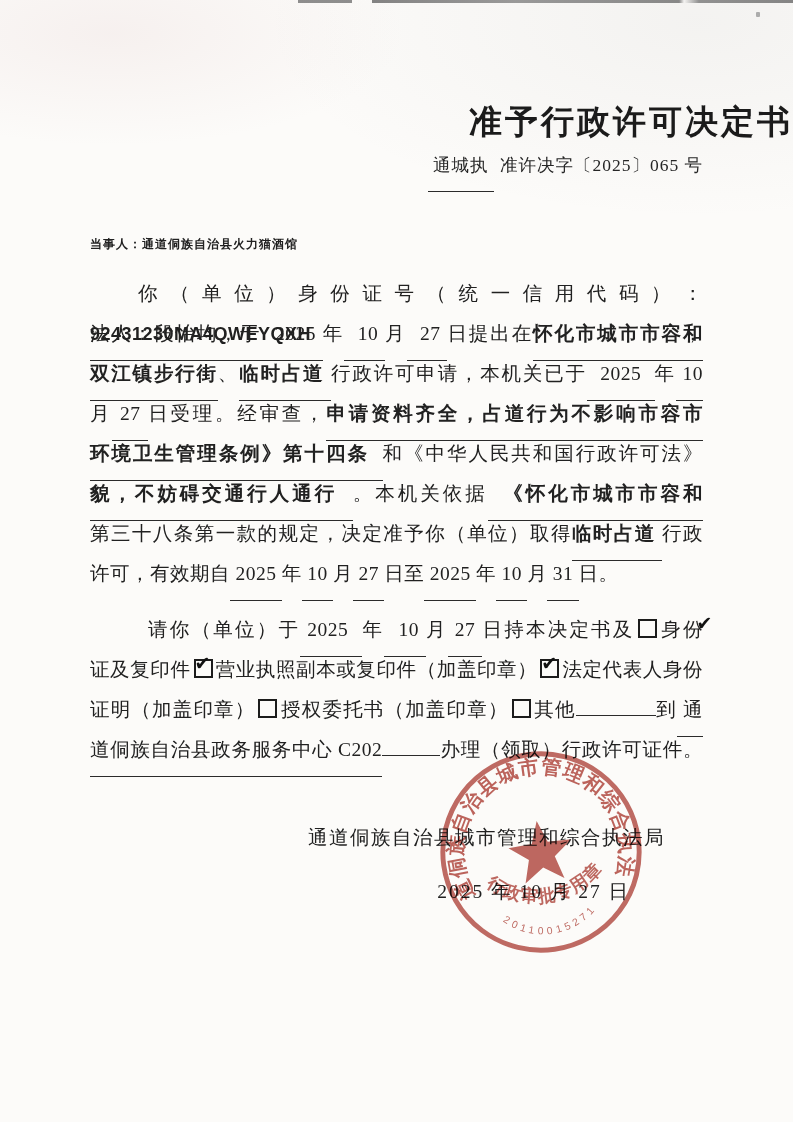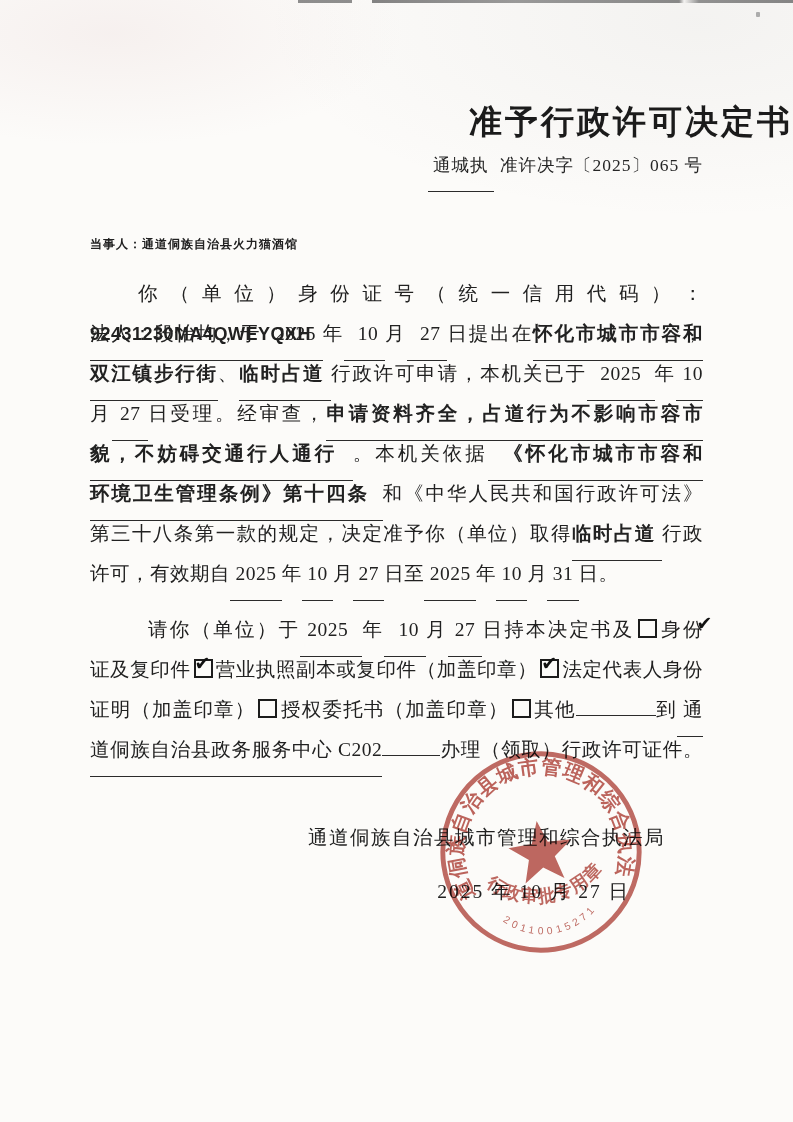"貌，不妨碍交通行人通行 。本机关依据 《怀化市城市市容和" div.line { order: before "环境卫生管理条例》第十四条 和《中华人民共和国行政许可法》" -> after "环境卫生管理条例》第十四条 和《中华人民共和国行政许可法》" }
